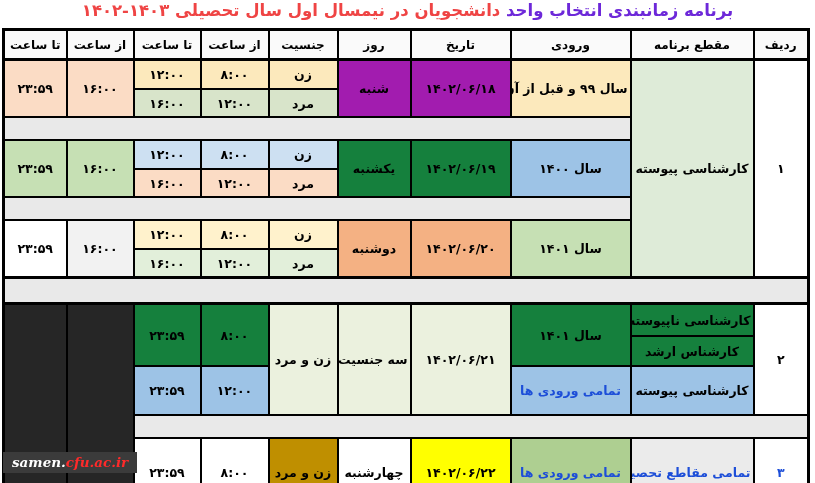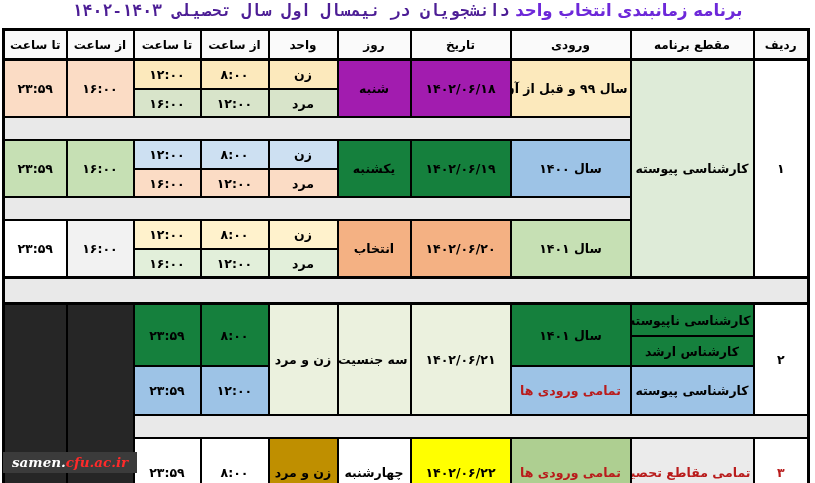"دانشجویان در نیمسال اول سال" .title .t-navy { color: #4c1d95 -> #ef4444; font-family: Liberation Mono, monospace -> none }
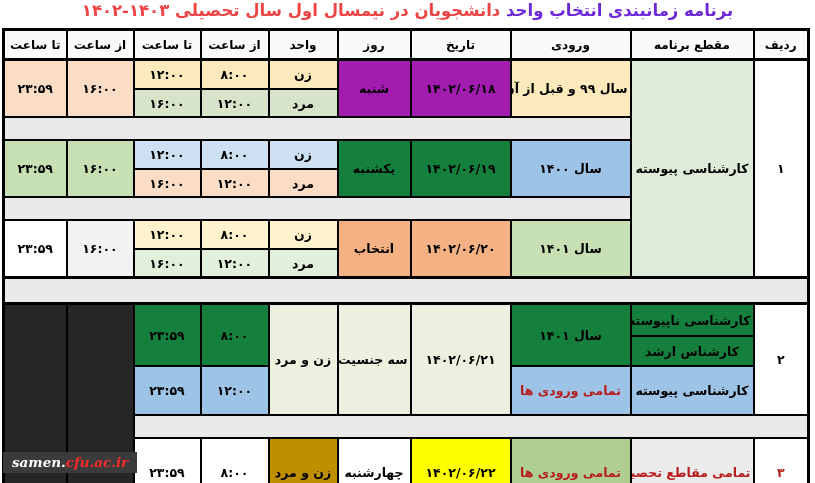"واحد" th { text: واحد -> جنسیت }
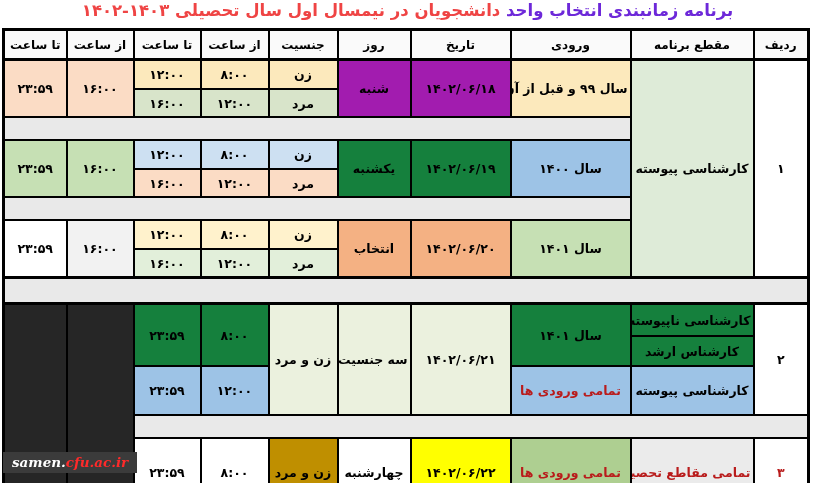"انتخاب" td.c-orange { text: انتخاب -> دوشنبه }
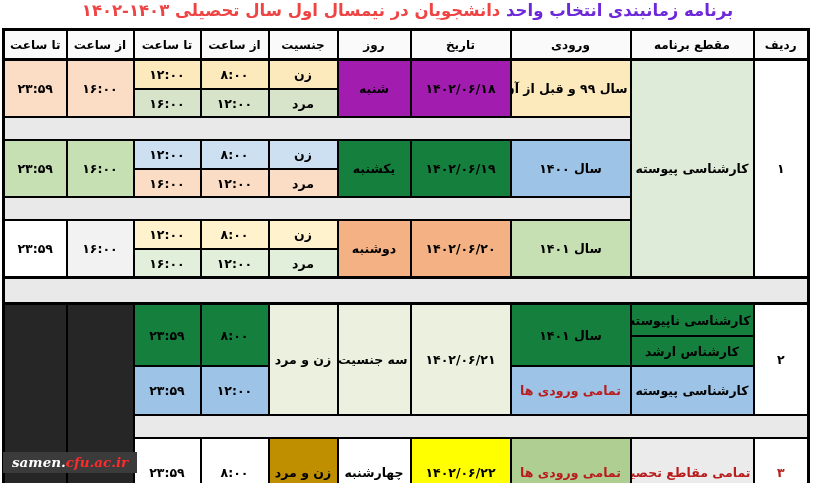"تمامی ورودی ها" .t-red2 { color: #b91c1c -> #1d4ed8 }
